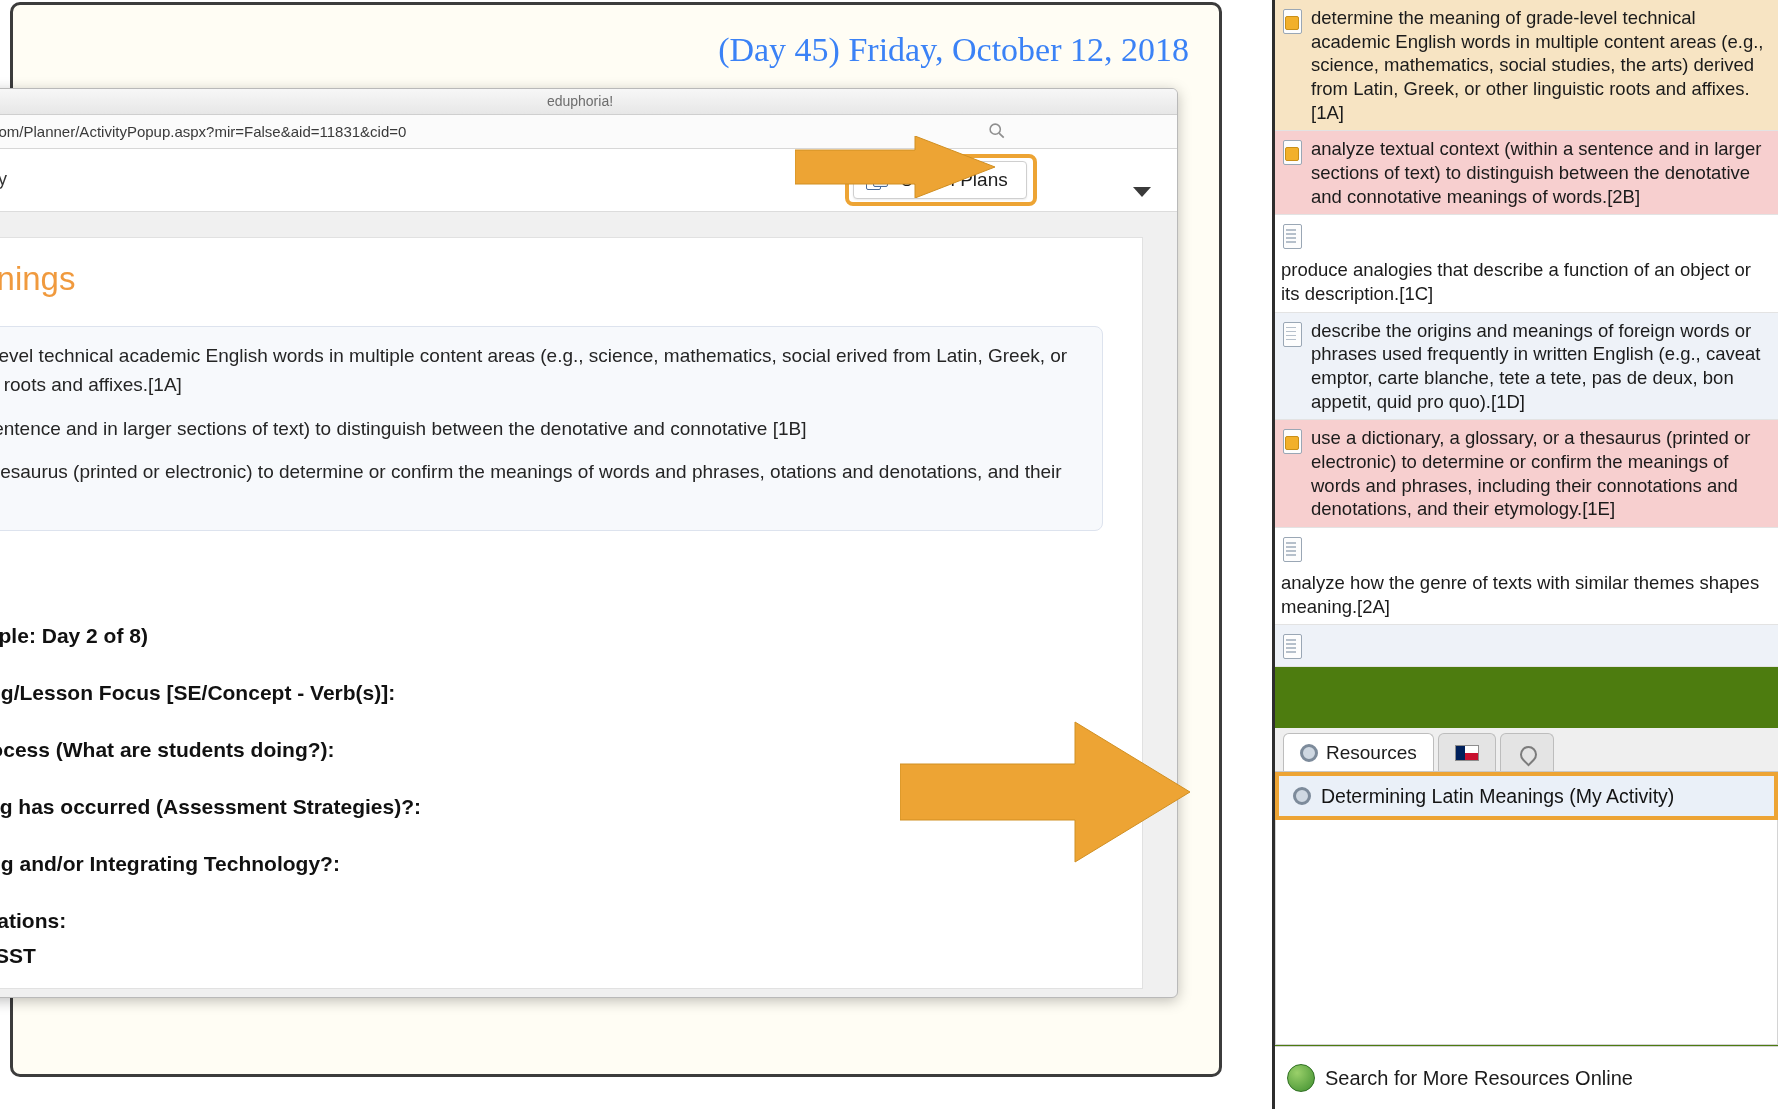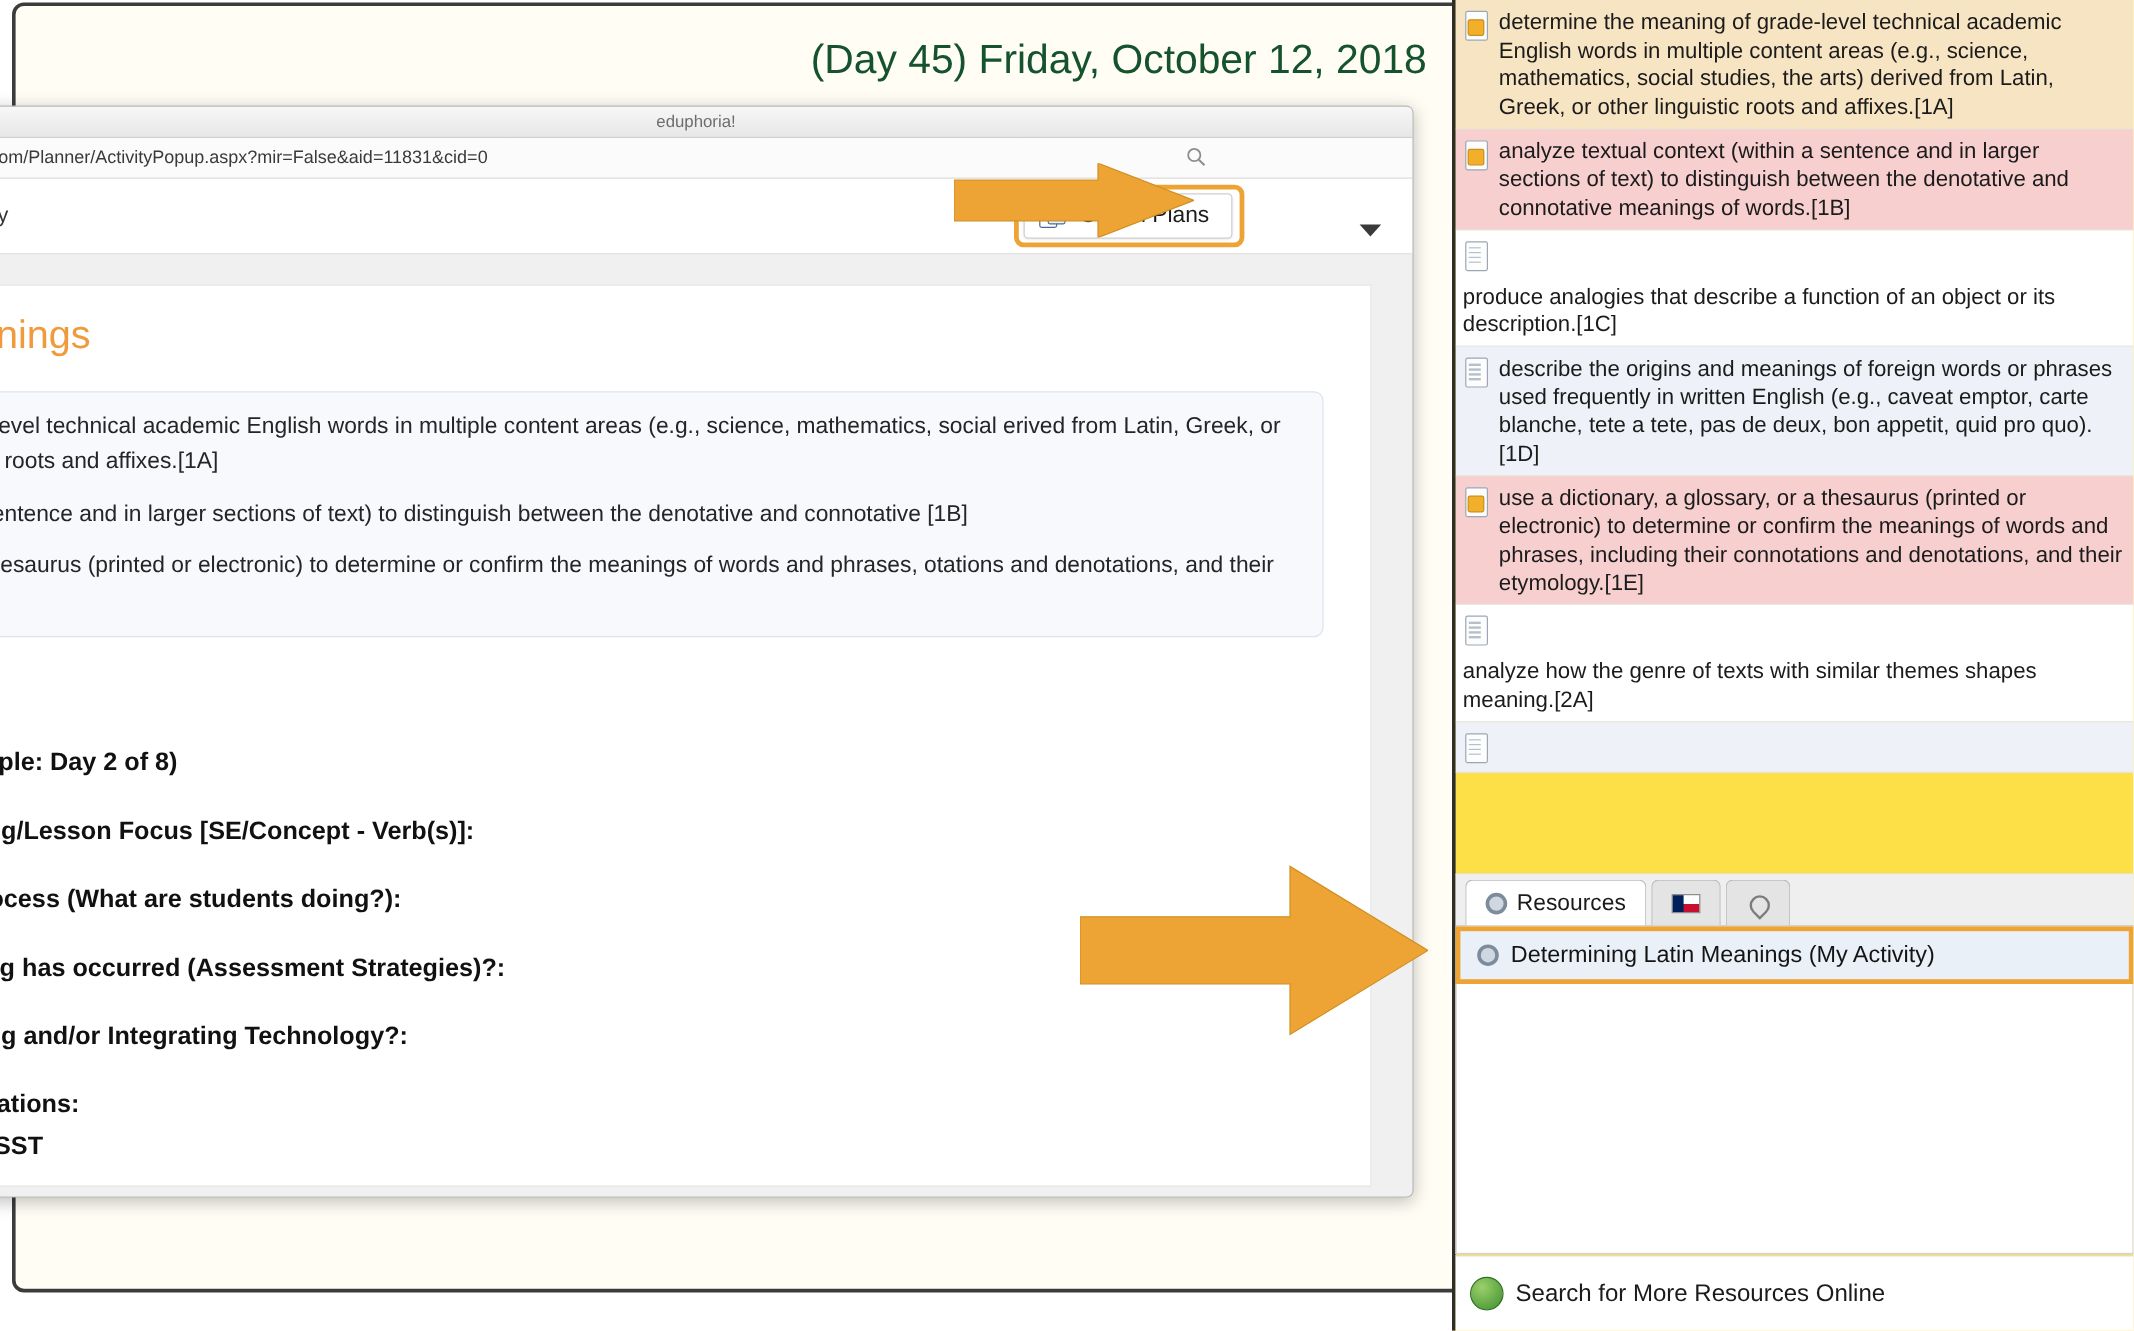"determine the meaning of grade-level" .right-panel { background: #fde047 -> #4d7c0f; width: 568px -> 506px }
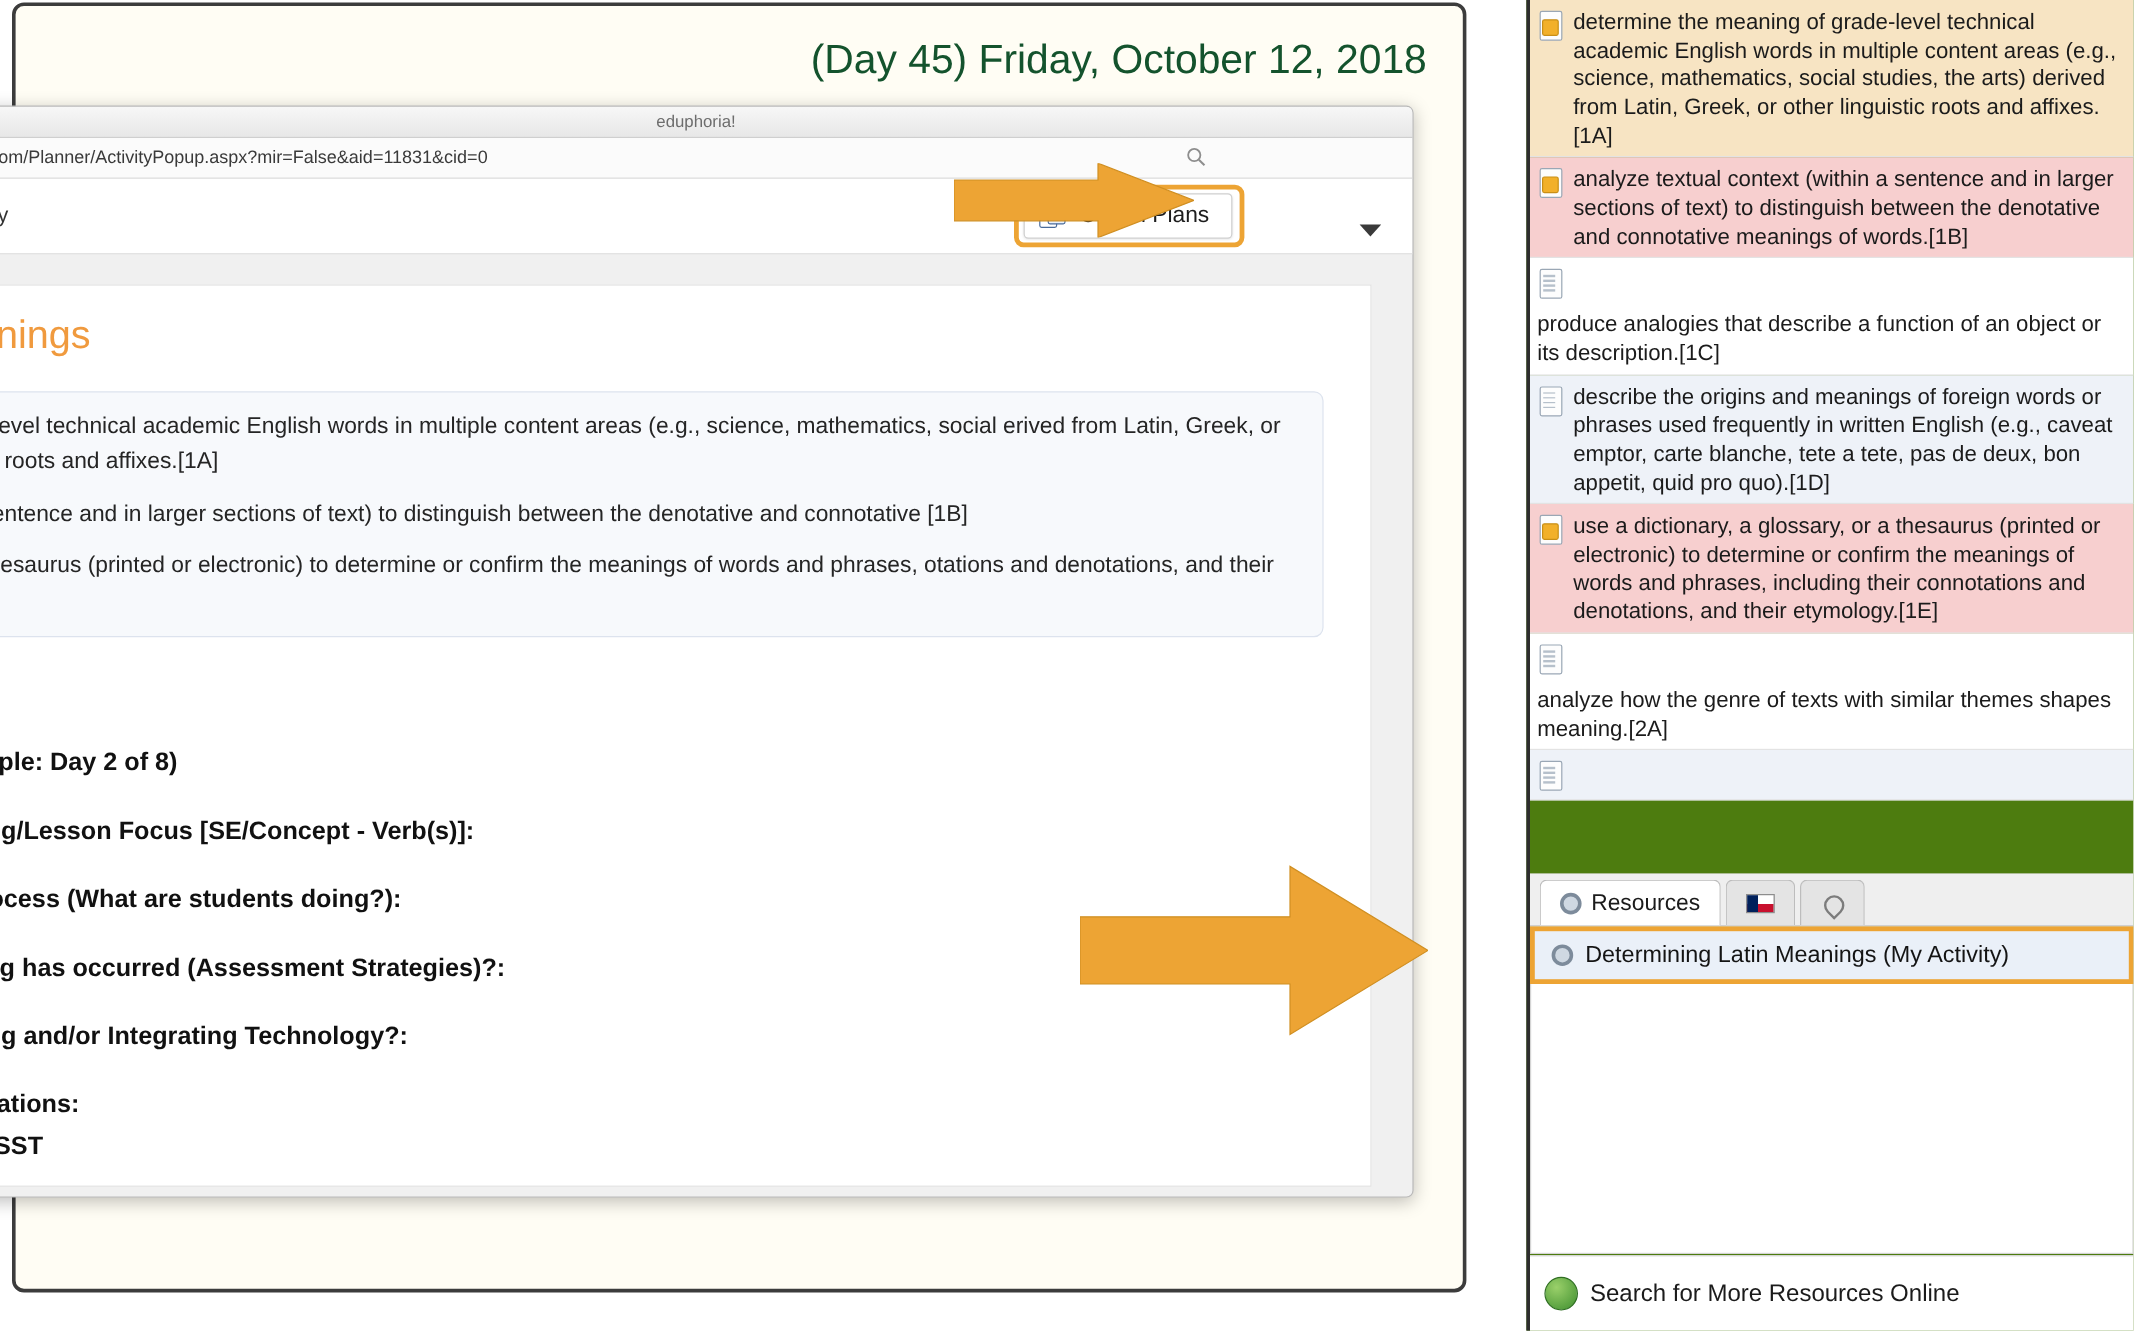"(Day 45) Friday, October 12," .day-heading { color: #14532d -> #3b82f6; font-family: Liberation Sans, sans-serif -> Liberation Serif, serif }
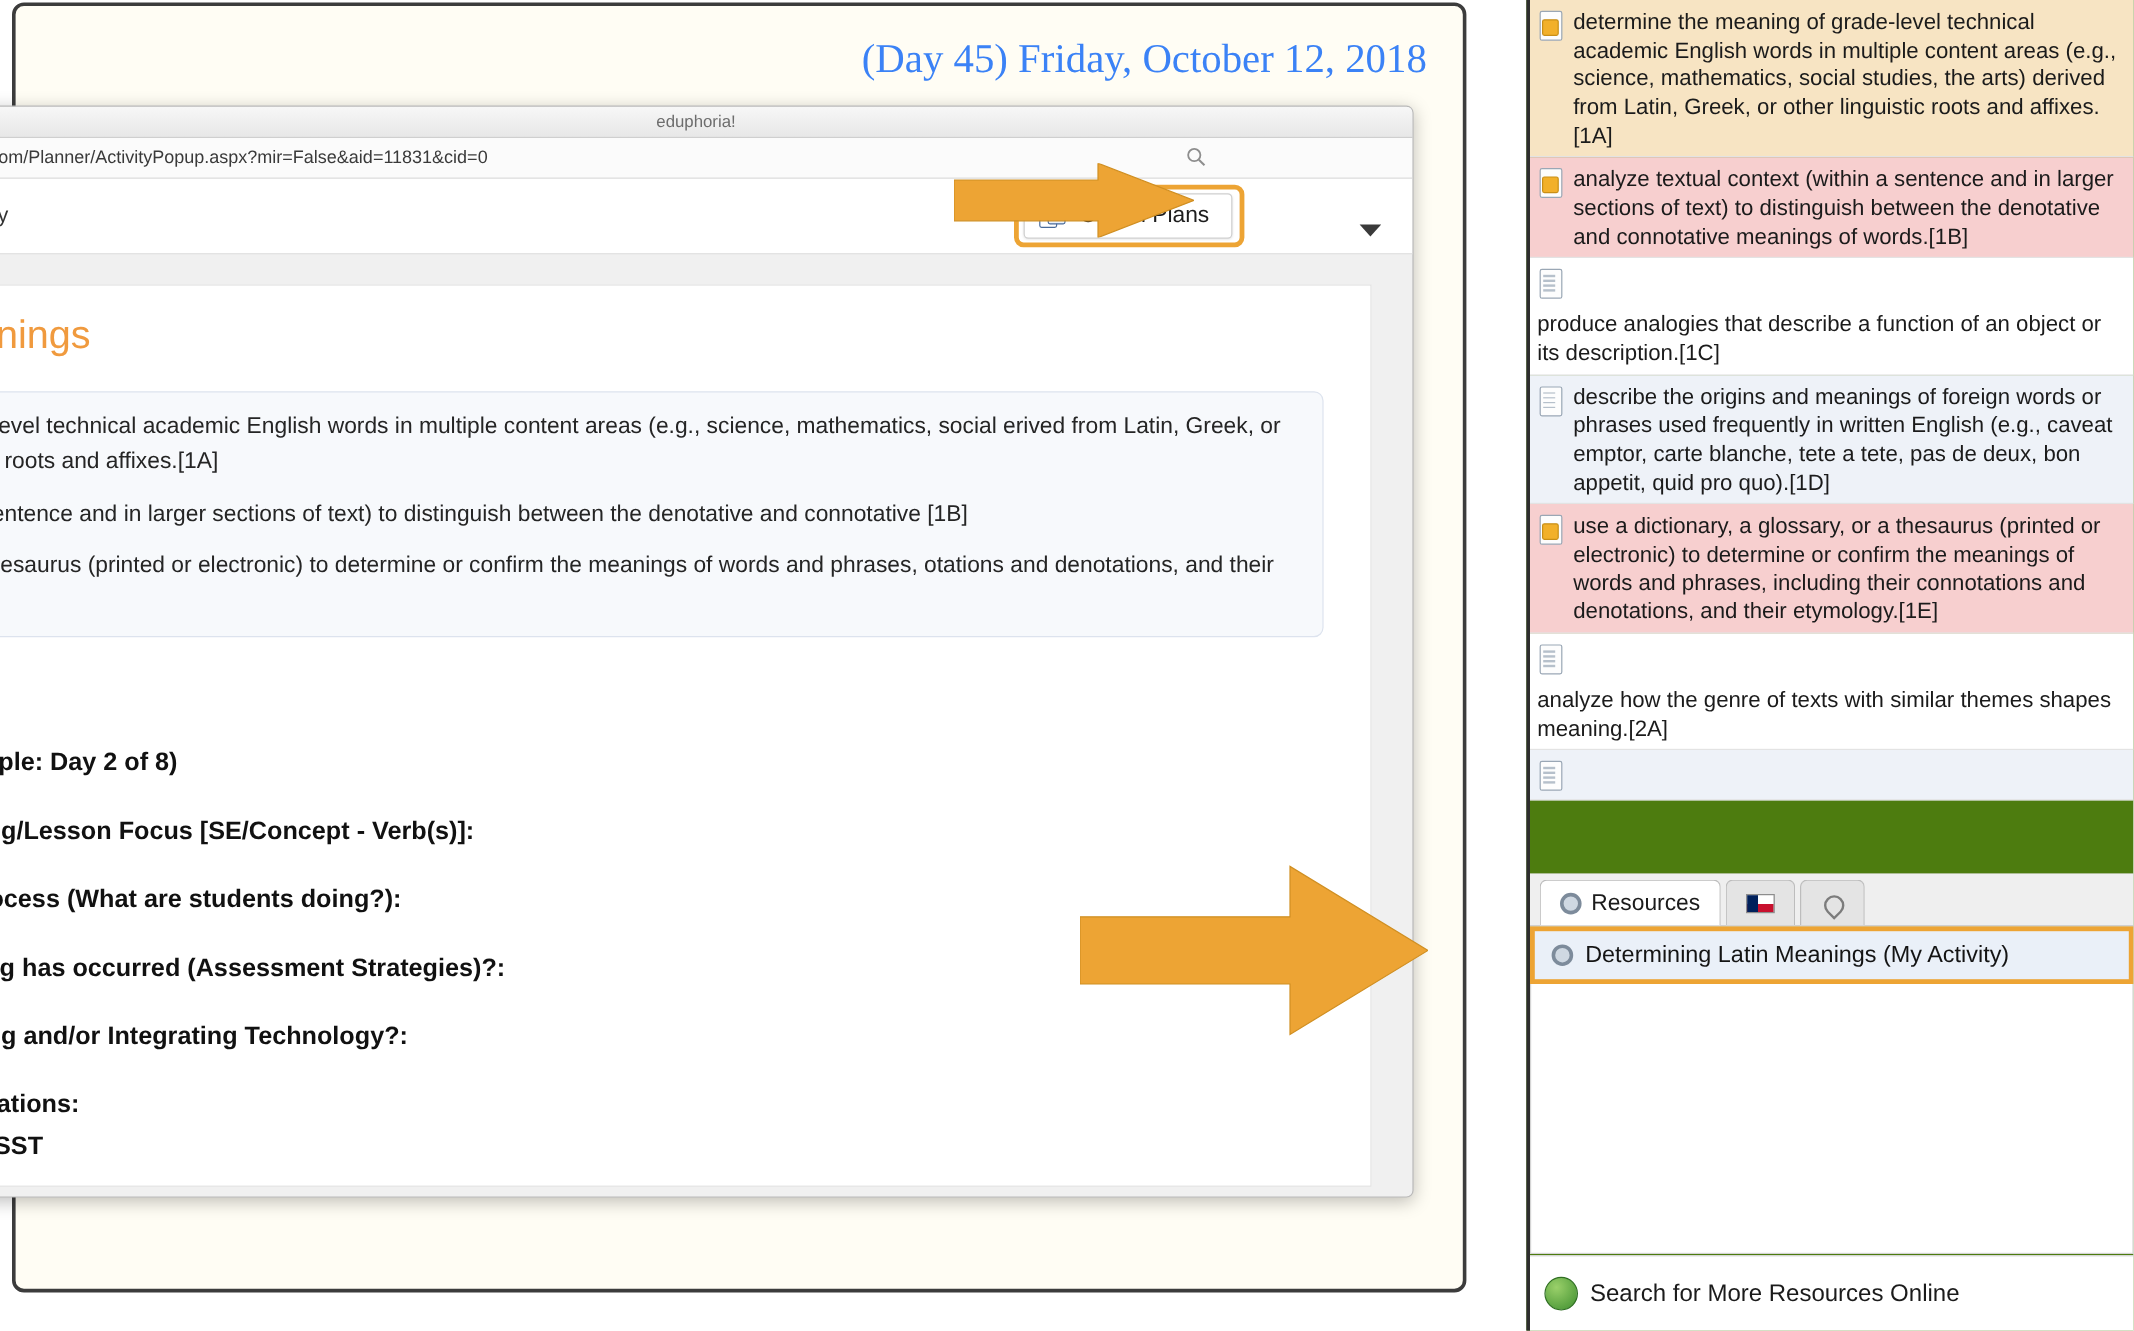"analyze textual context (within a" span.std-text { text: 1B -> 2B }
